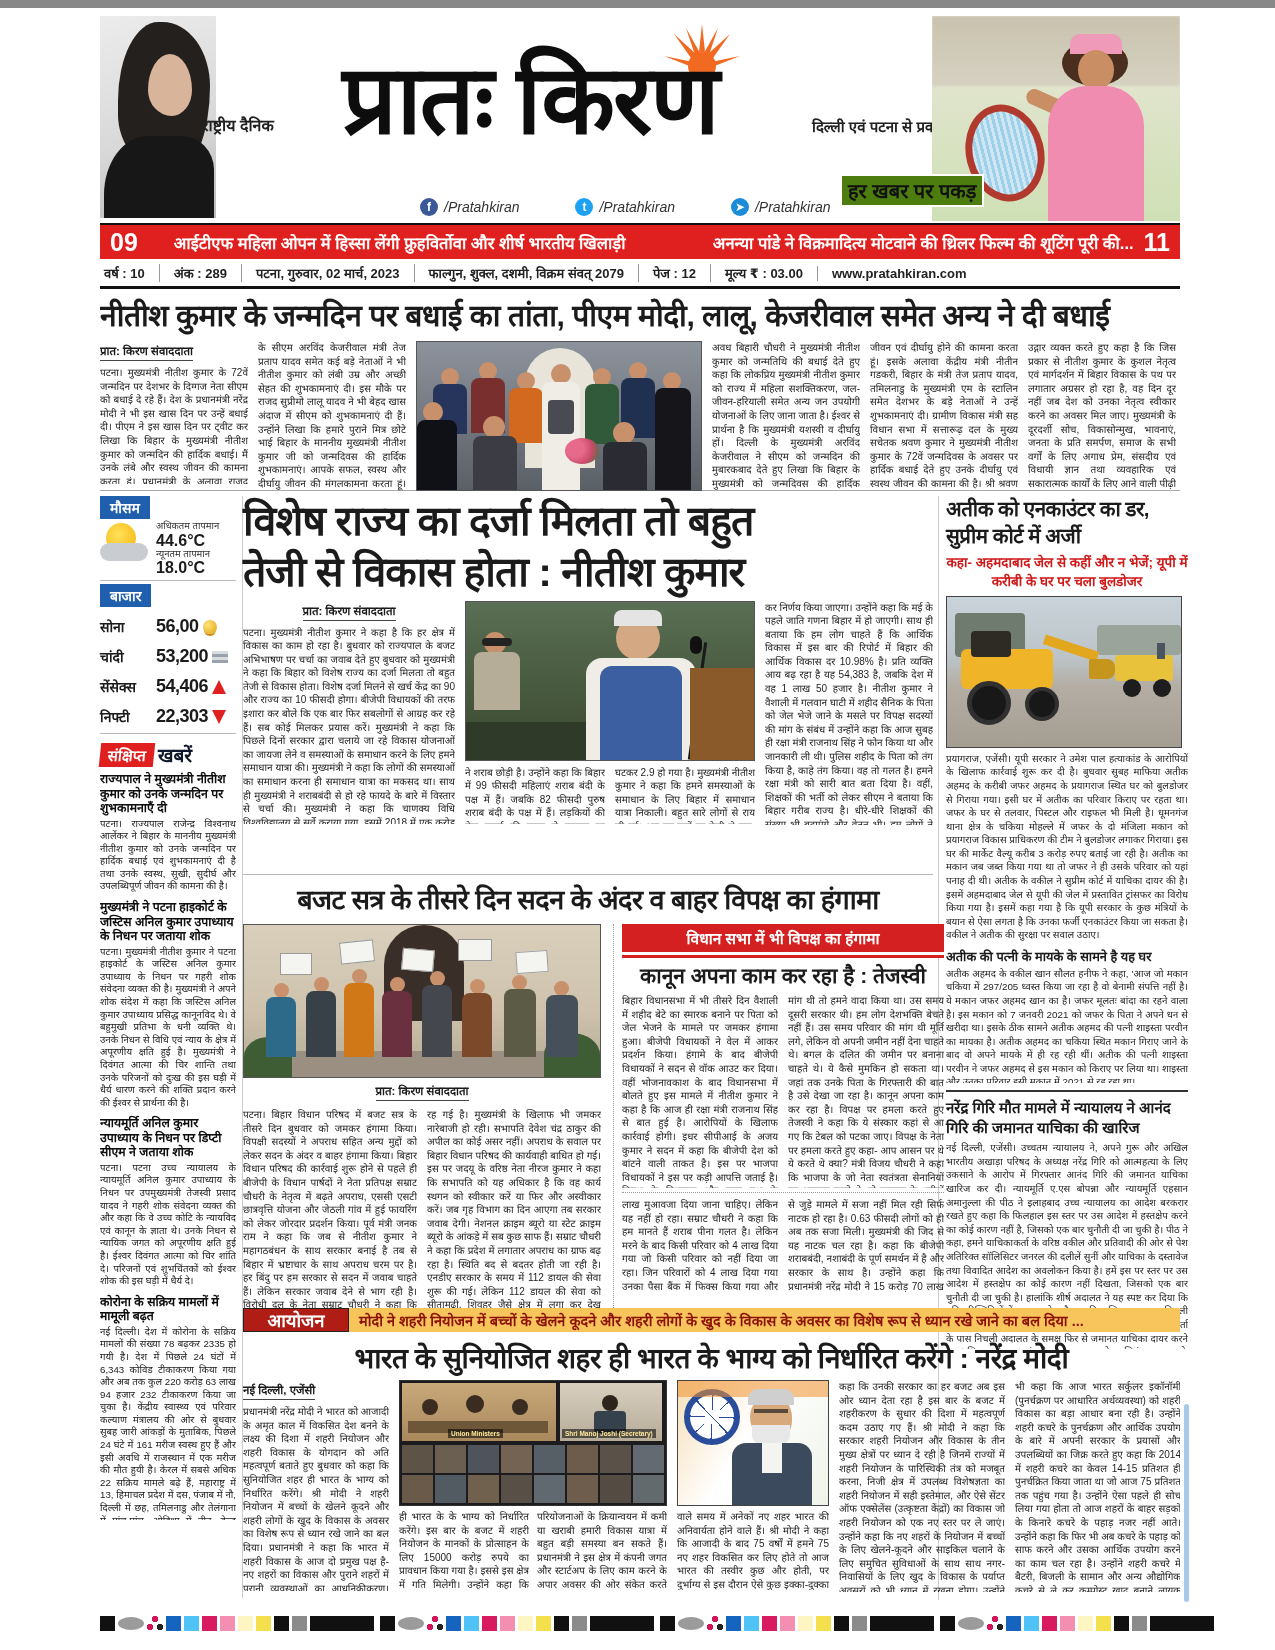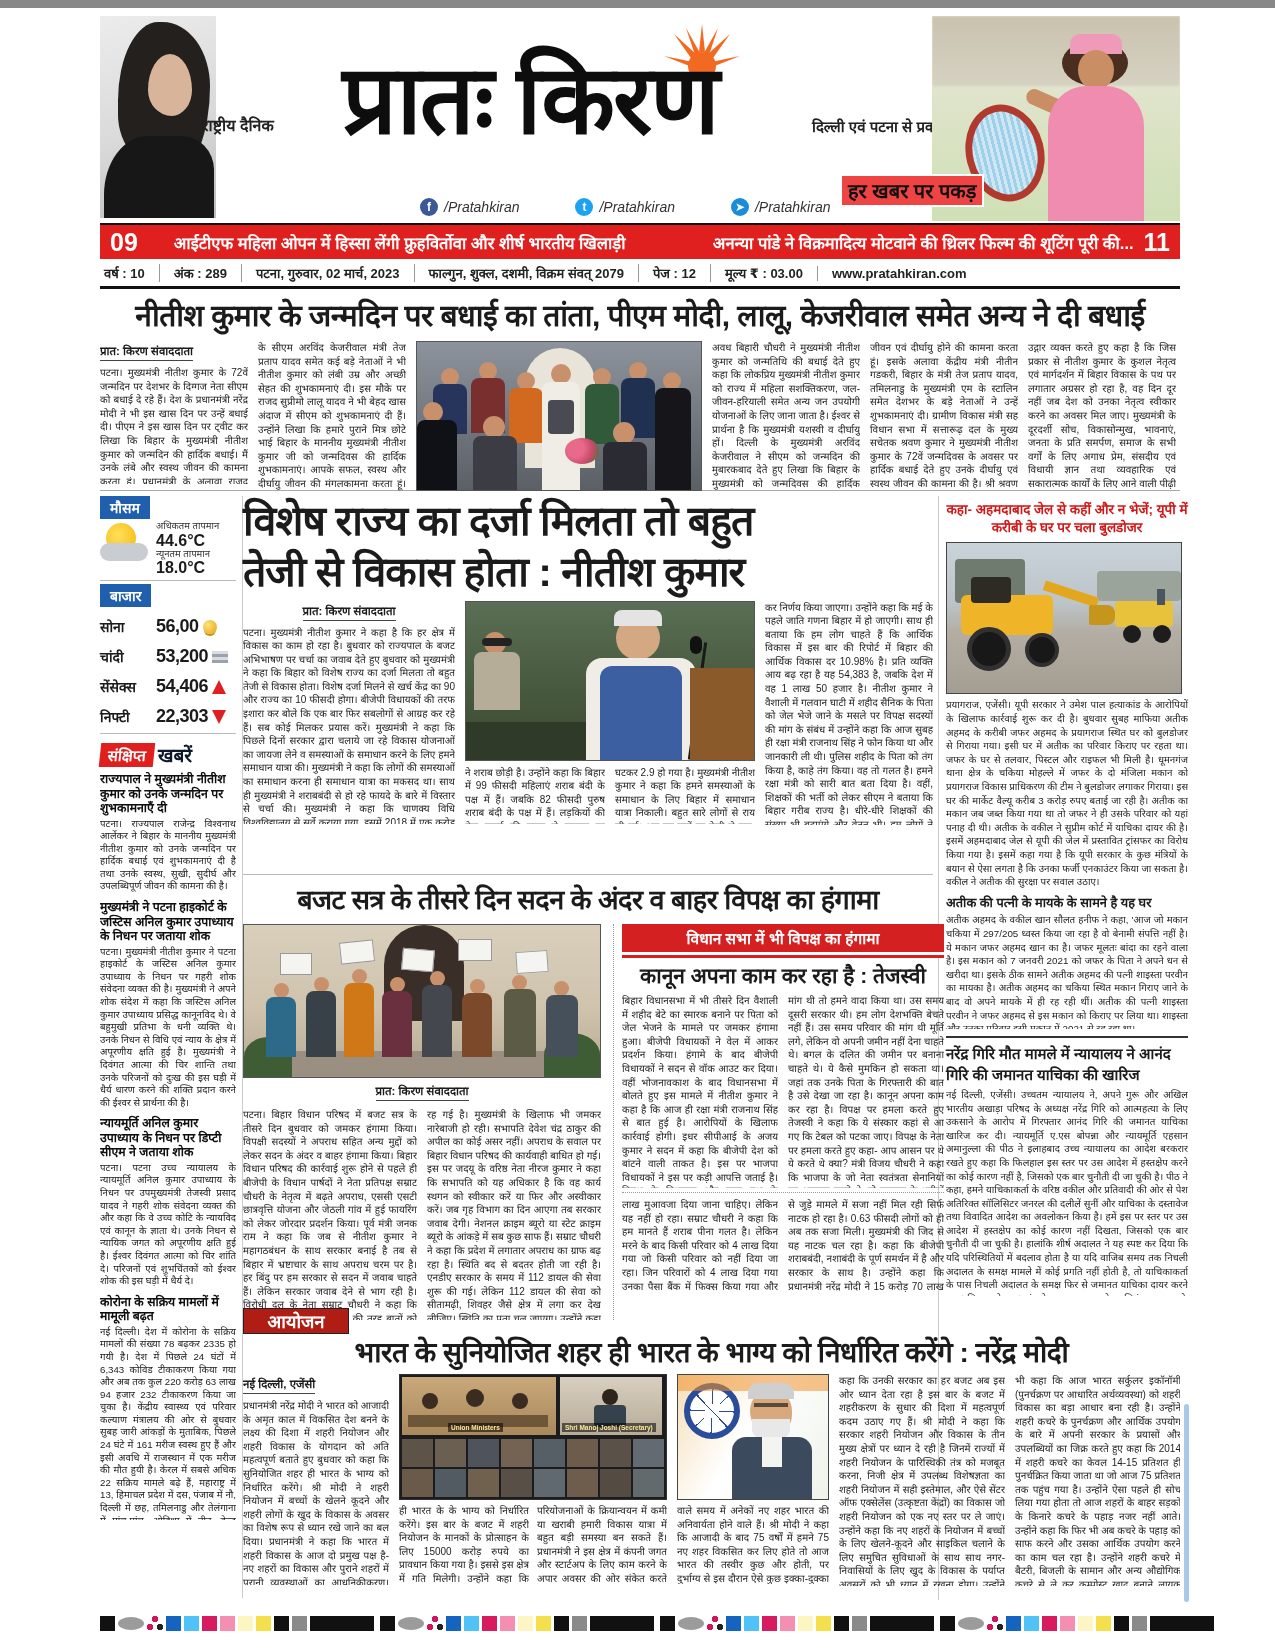"हर खबर पर पकड़" .mast-tag { background: #ef4444 -> #4d7c0f }
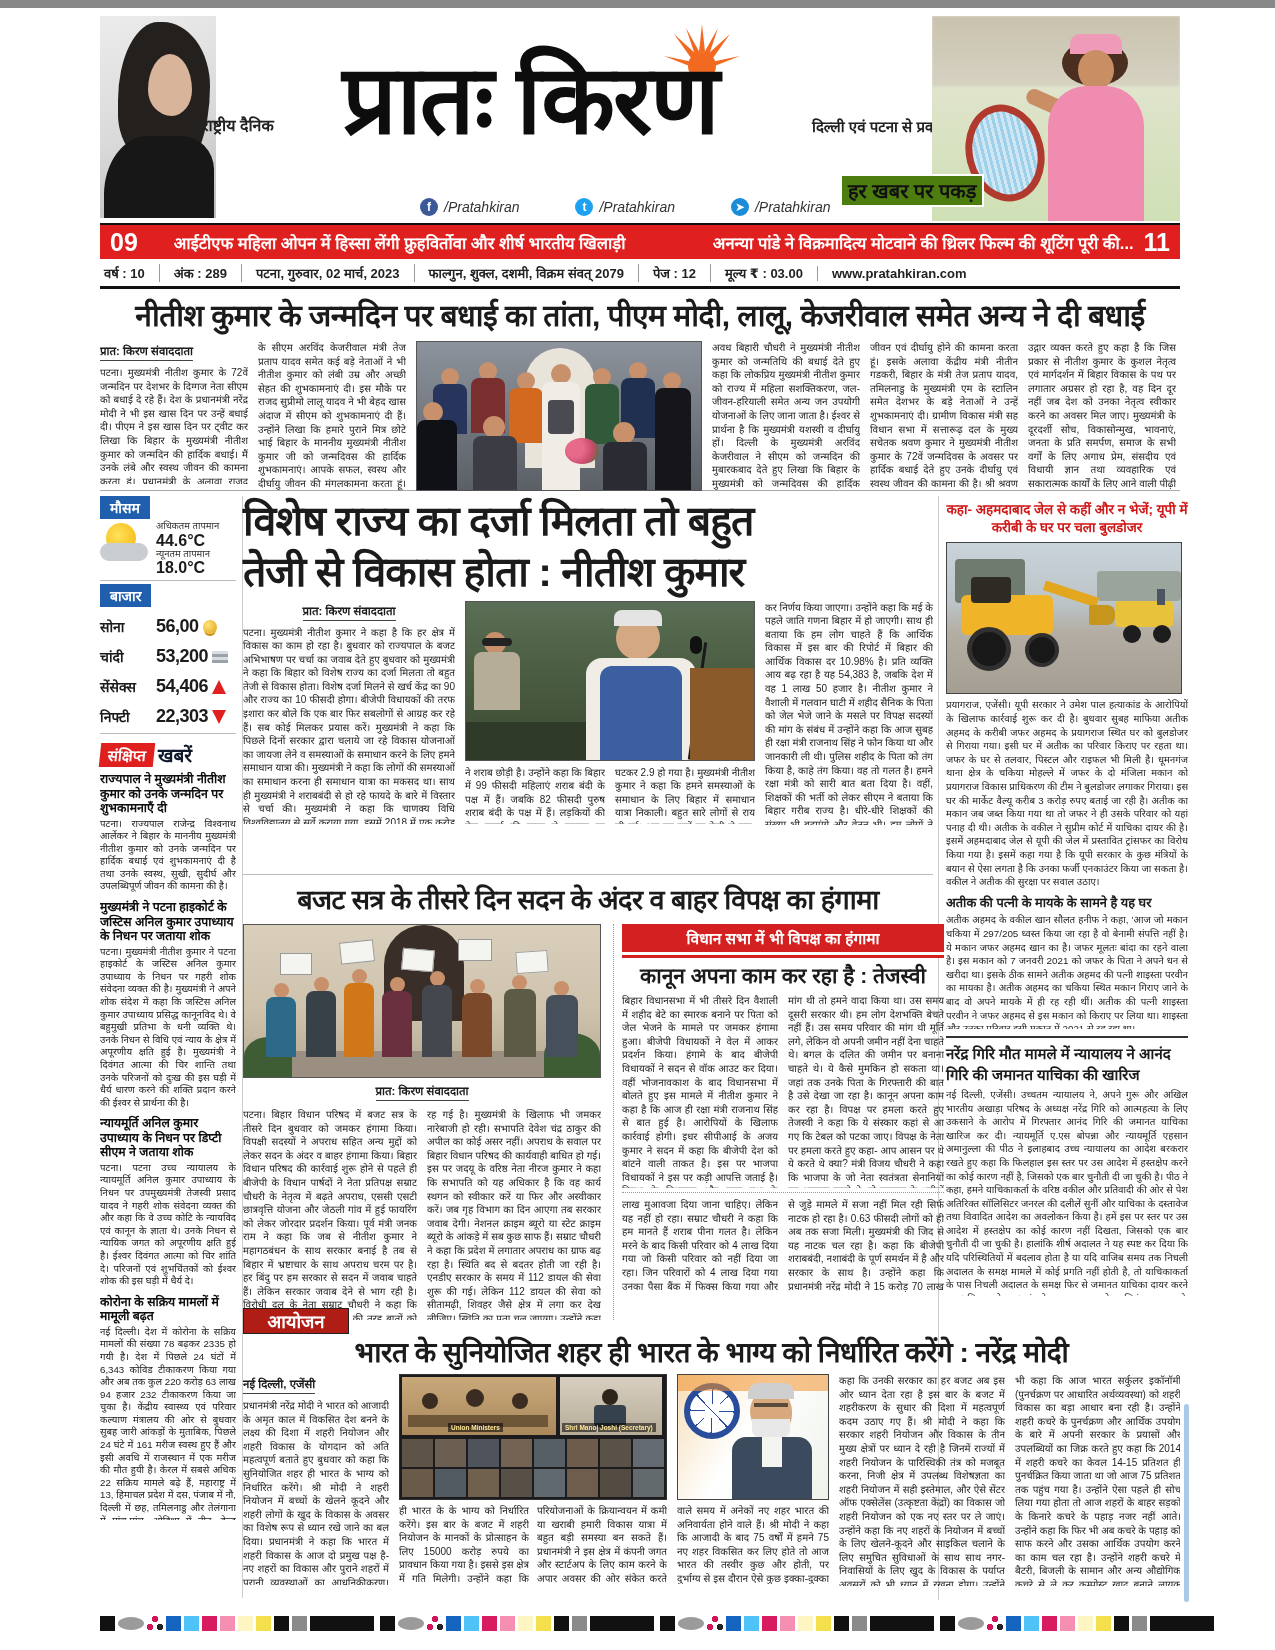"नीतीश कुमार के जन्मदिन पर" #st-bday .hl { text-align: center -> none }
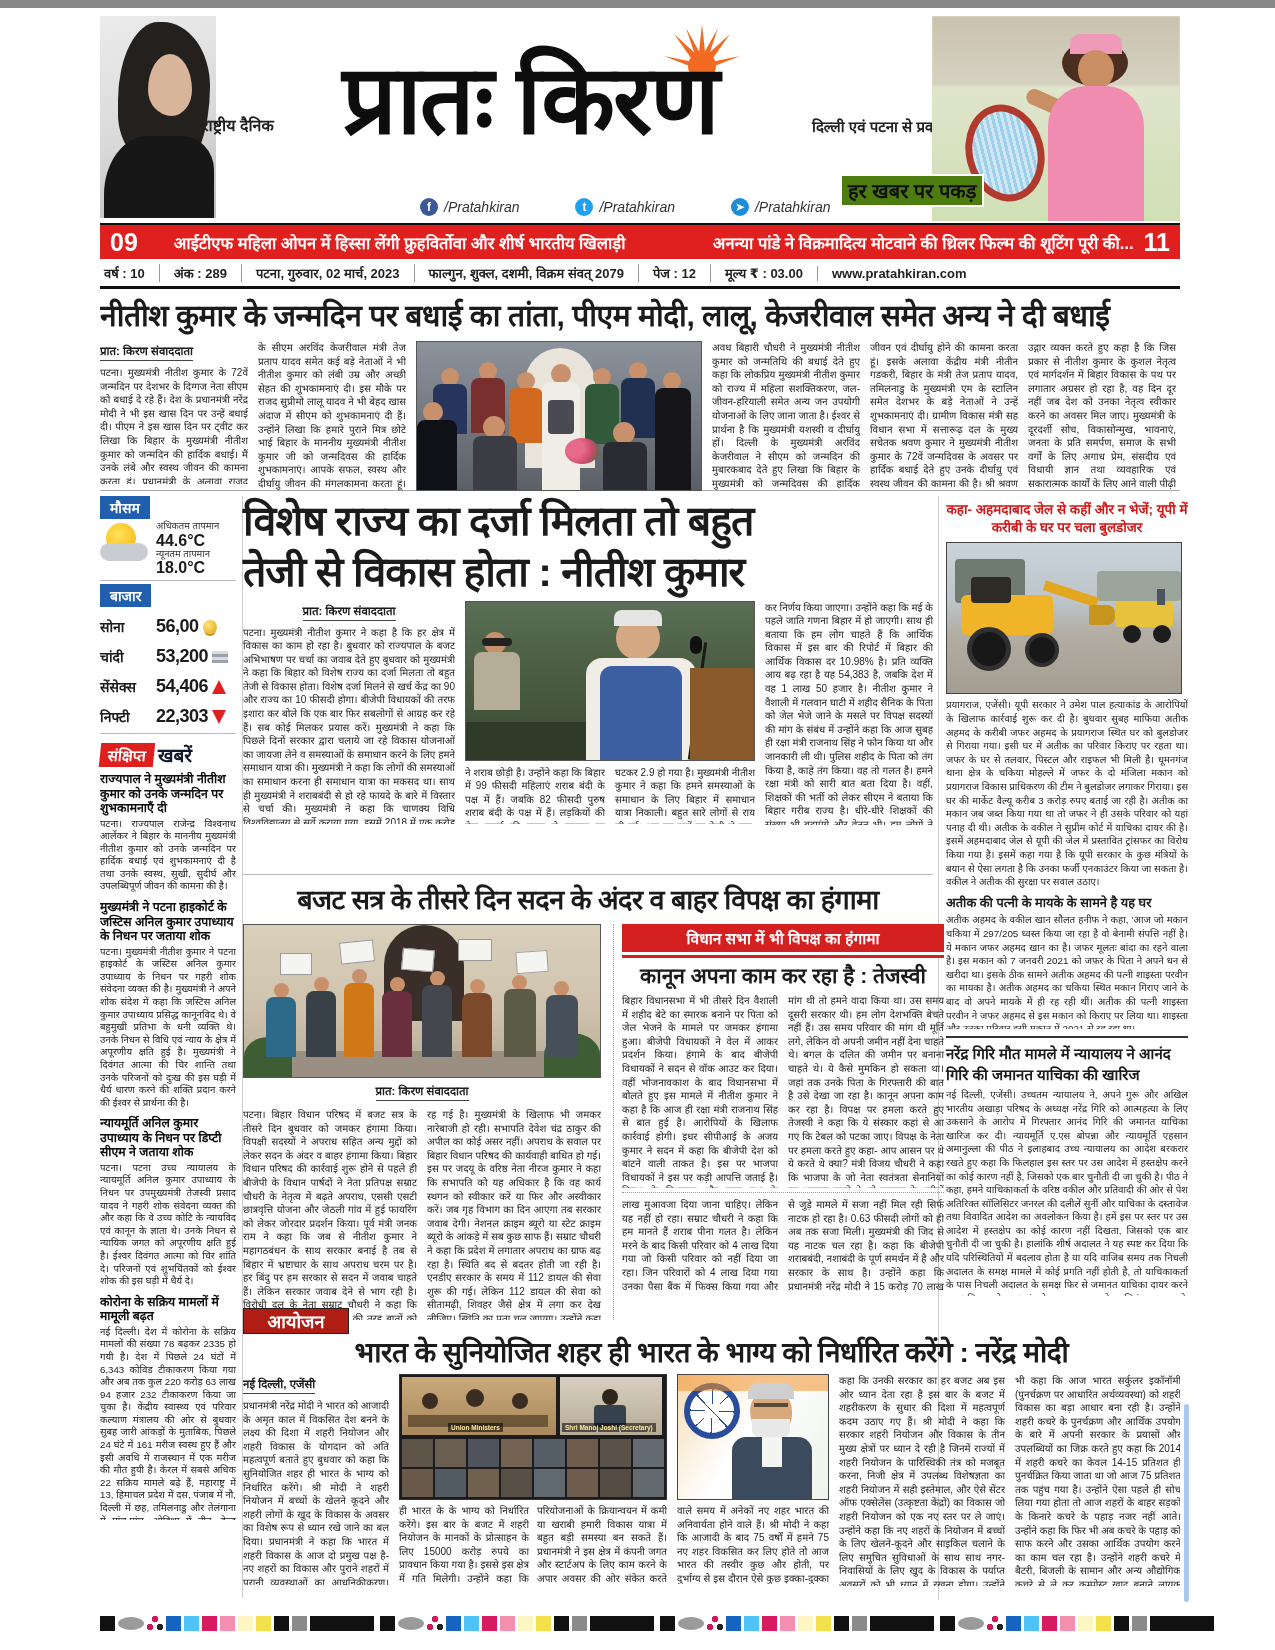"अतीक को एनकाउंटर का डर," div.at-h { html: none -> <div>अतीक को एनकाउंटर का डर, सुप्रीम कोर्ट में अर्जी</div> }
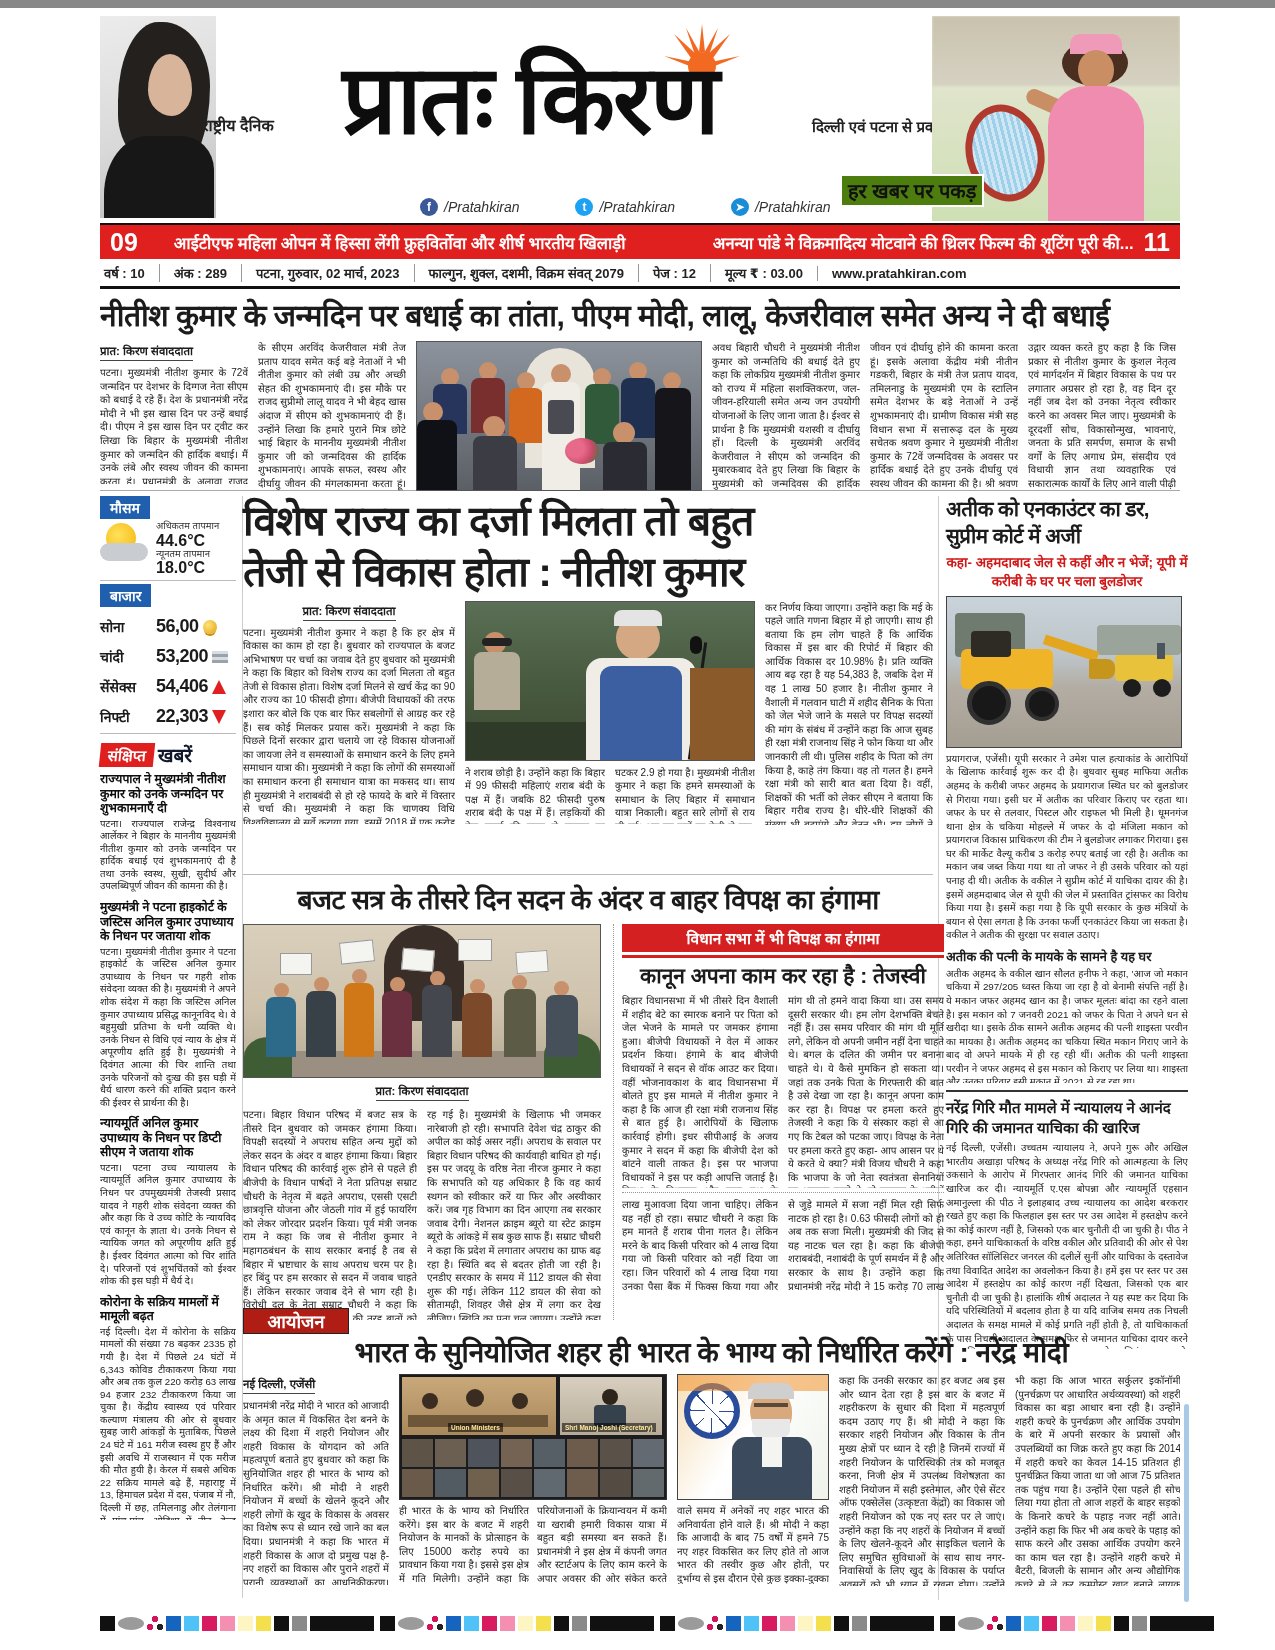"आयोजन" .mo-head { flex-direction: column -> none; height: 18px -> 24px }
